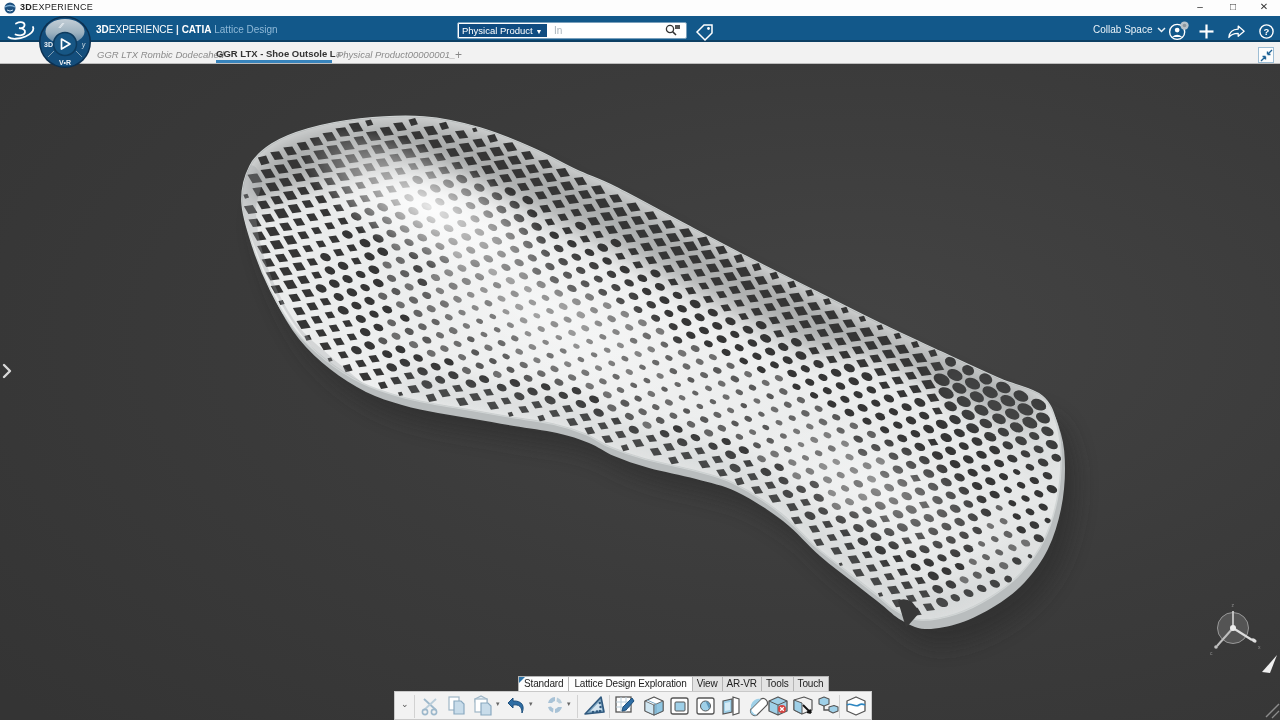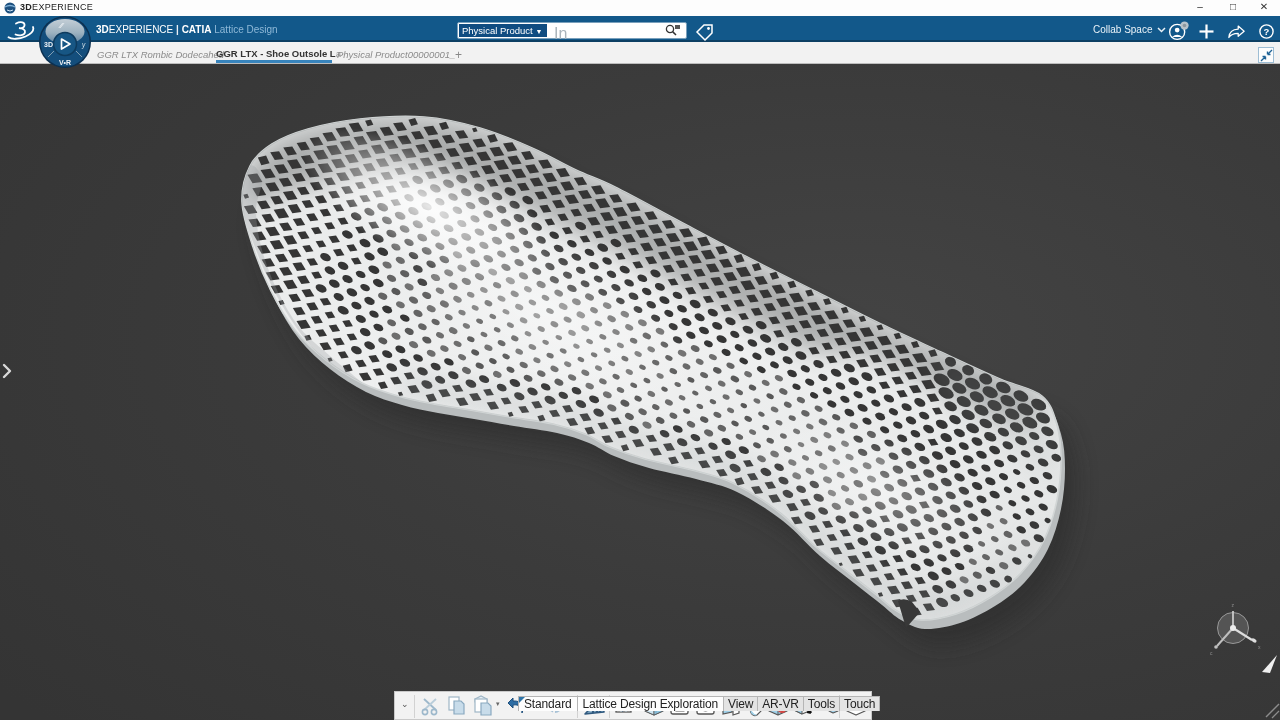"In" span { font-size: 16px -> 10px }
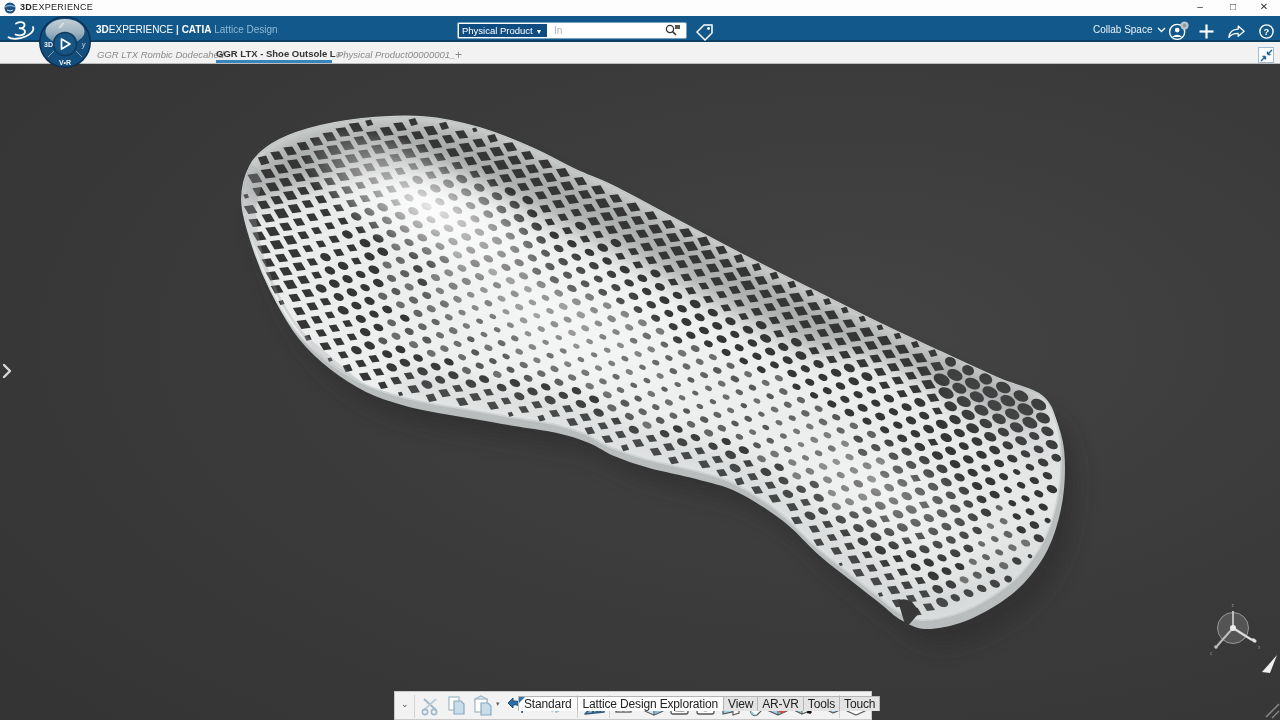"Standard Lattice Design Exploration View" div { font-size: 12px -> 10px; top: 696px -> 676px }
